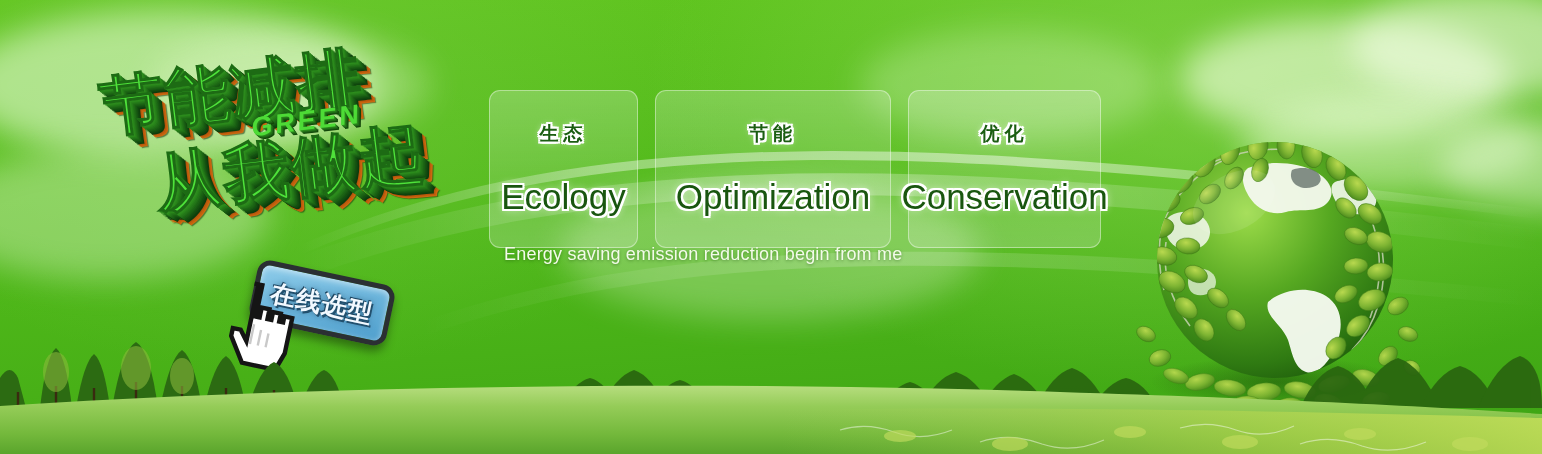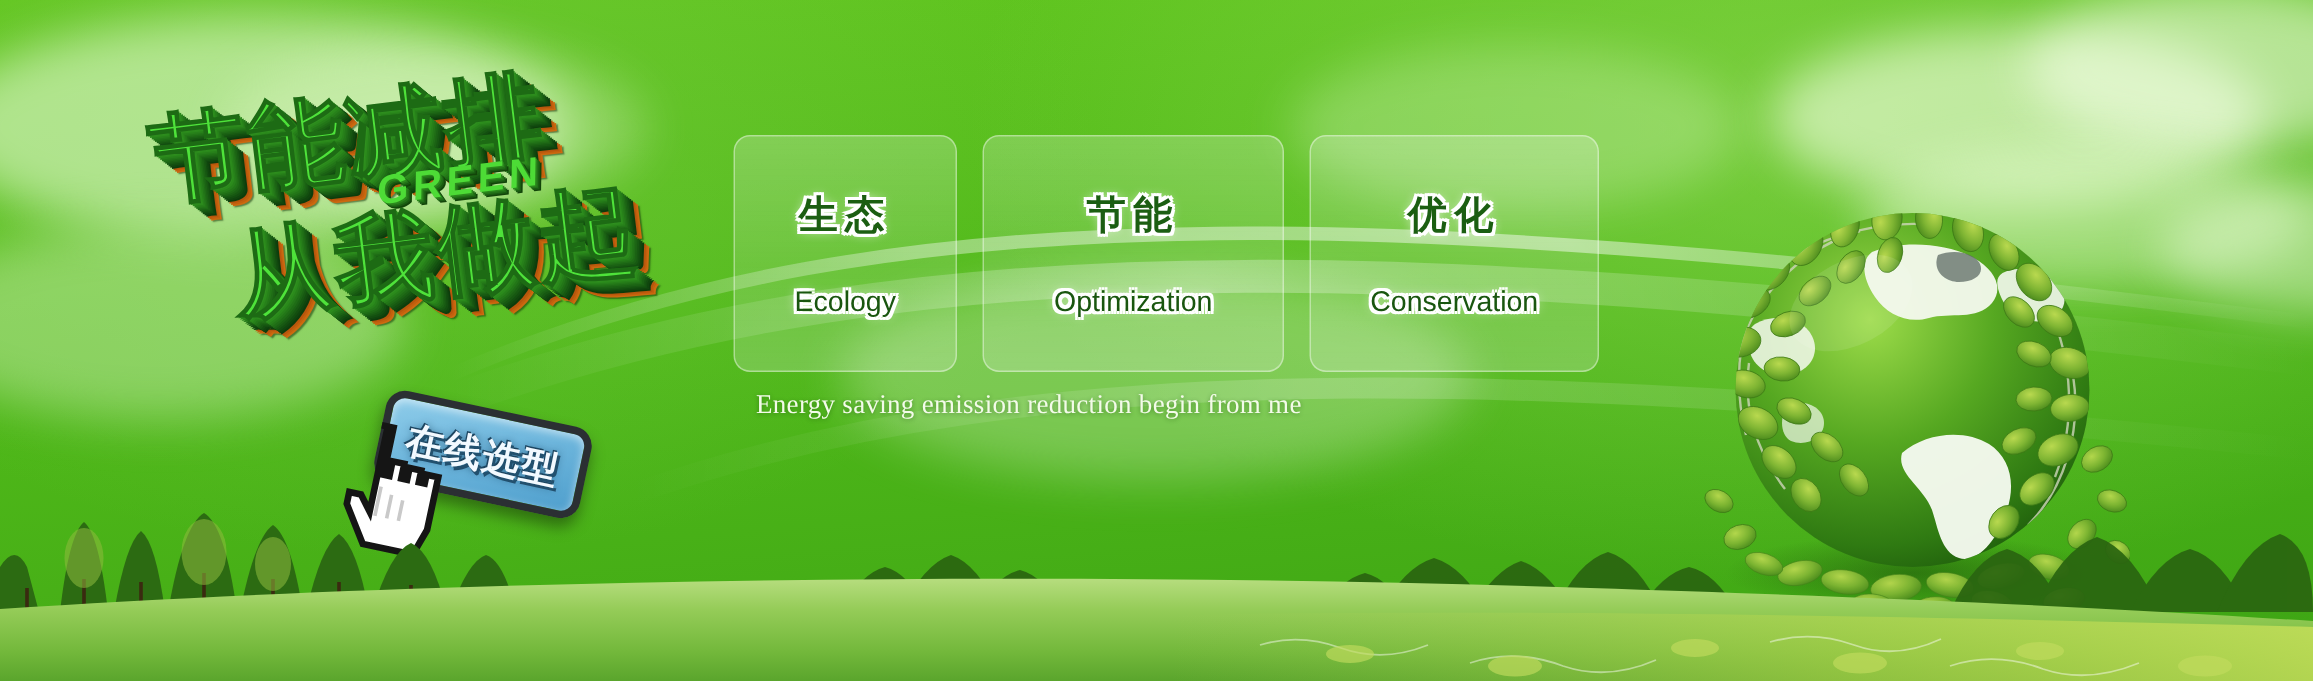"生态" .card-cn { font-size: 26px -> 19px }
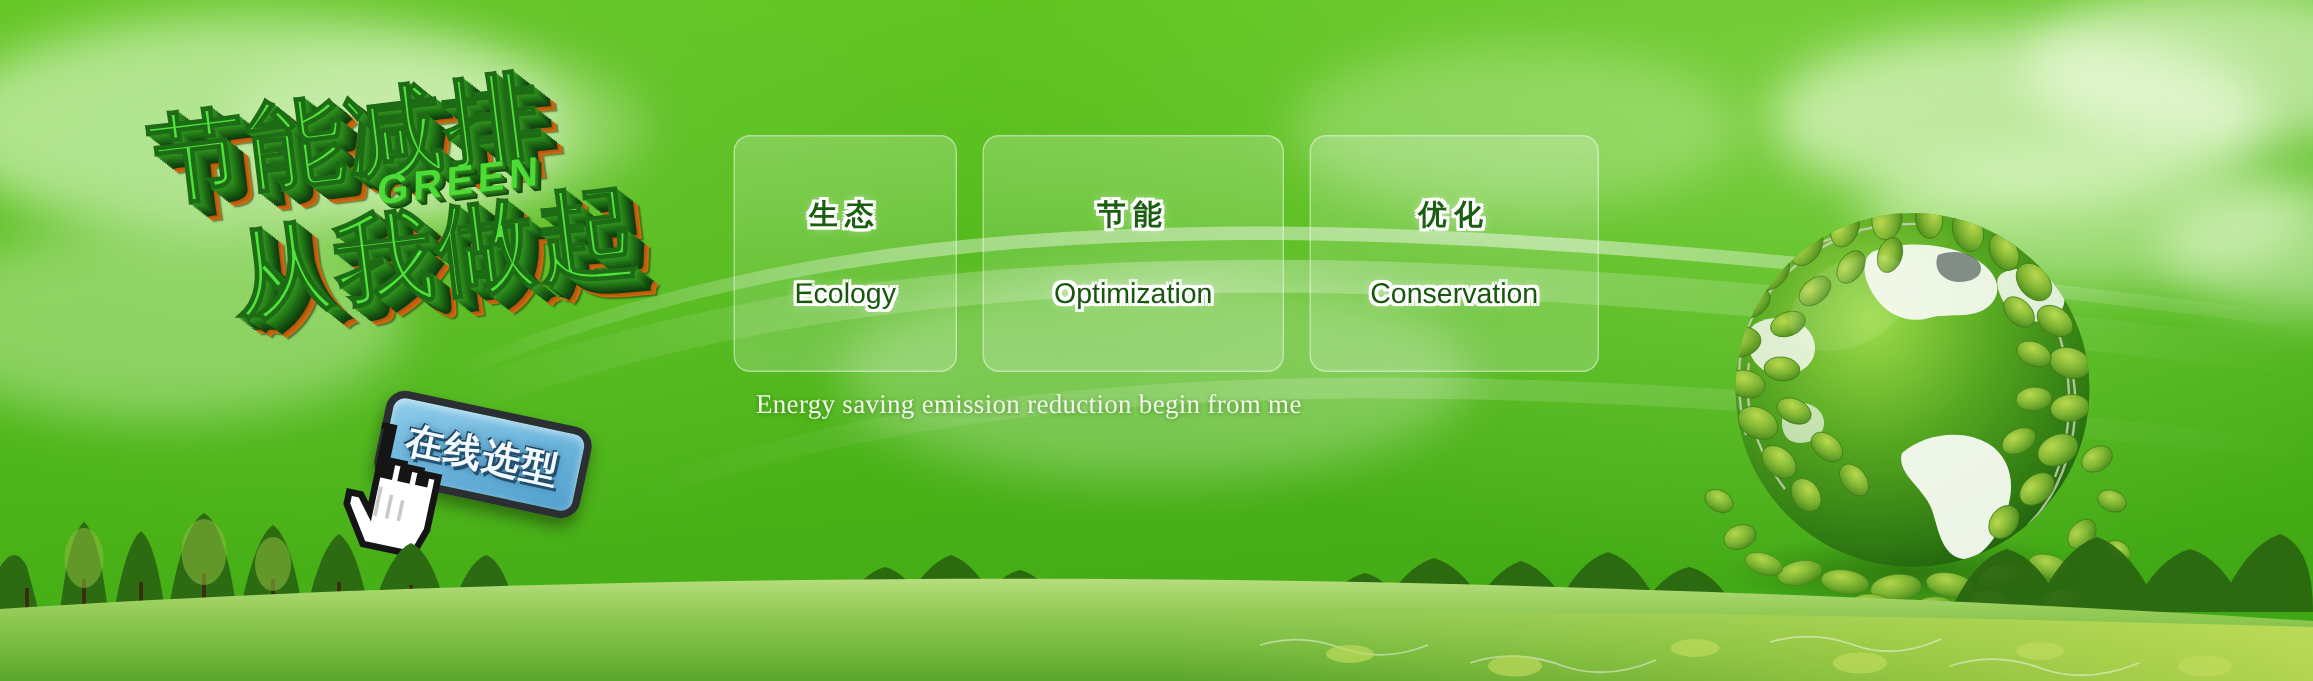"节能" .card.wide { width: 201px -> 236px }
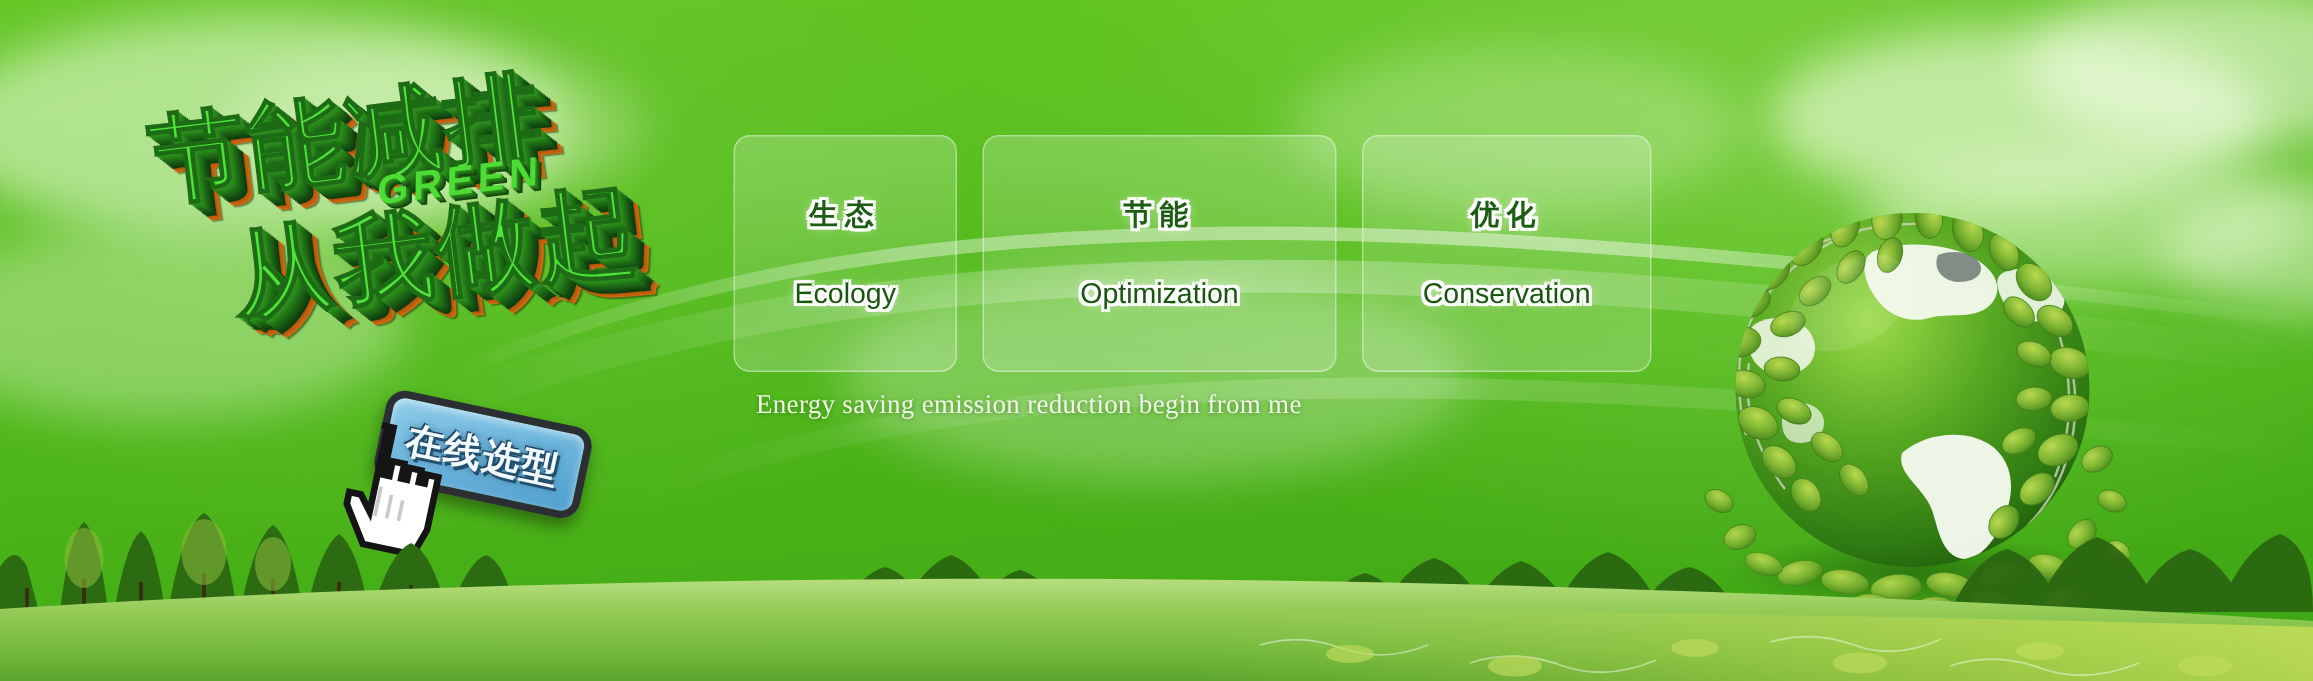"Ecology" .card-en { font-size: 19px -> 35px }
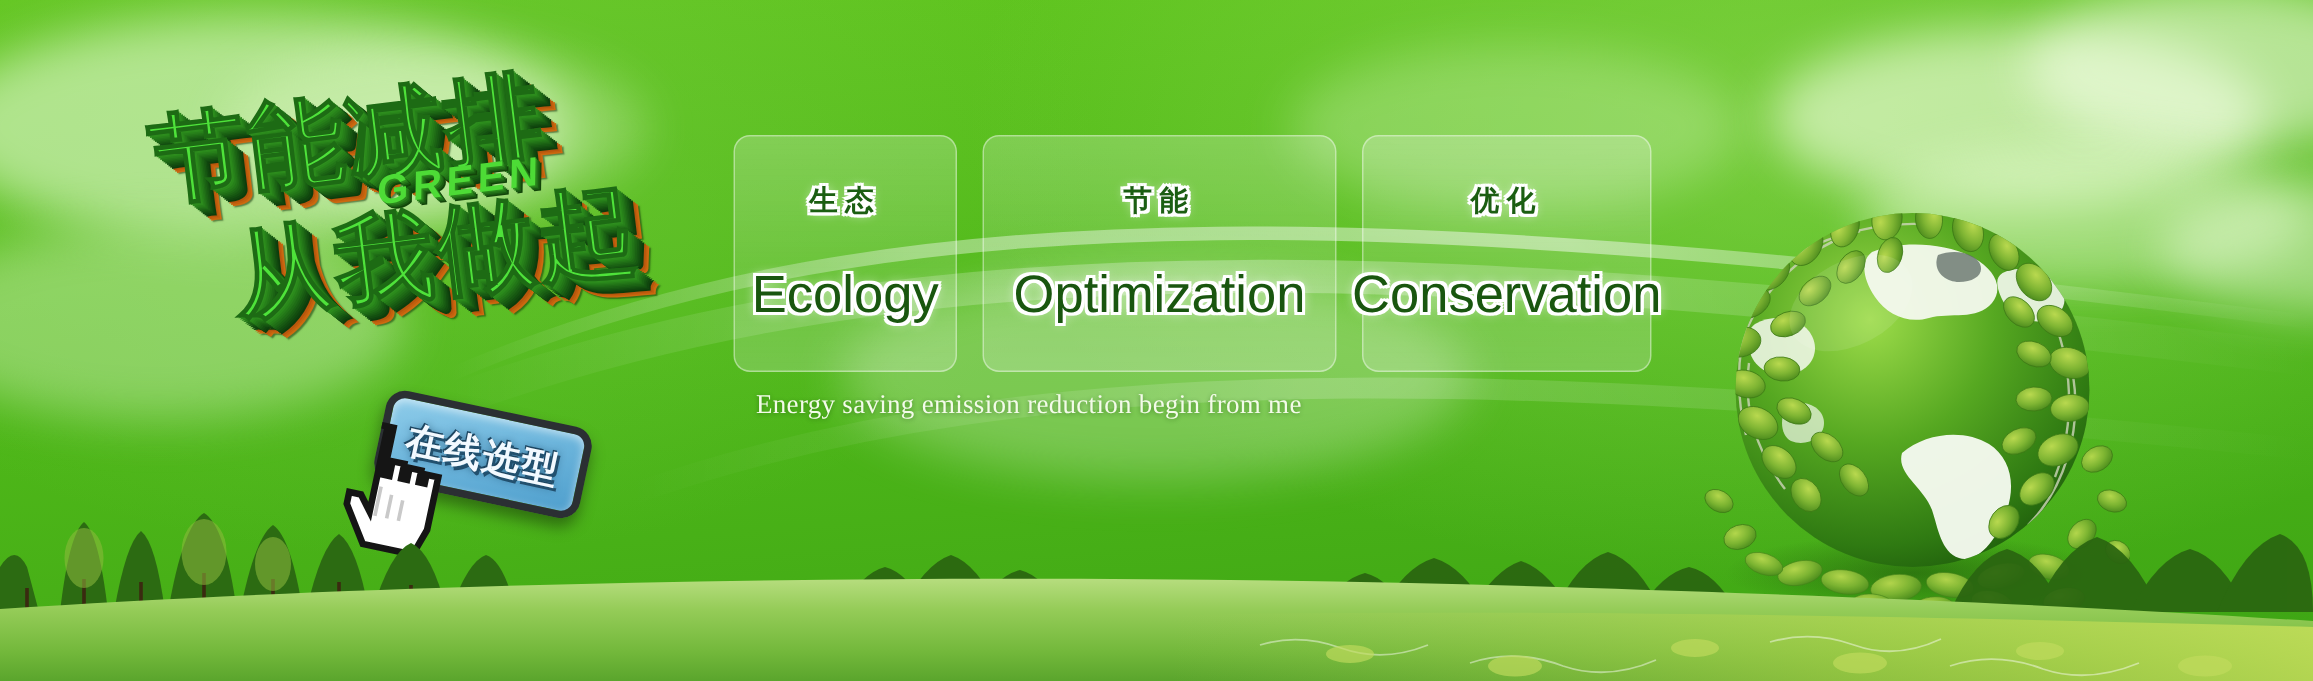"Energy saving emission reduction begin" .tagline { font-family: Liberation Serif, serif -> none; top: 259px -> 244px }
